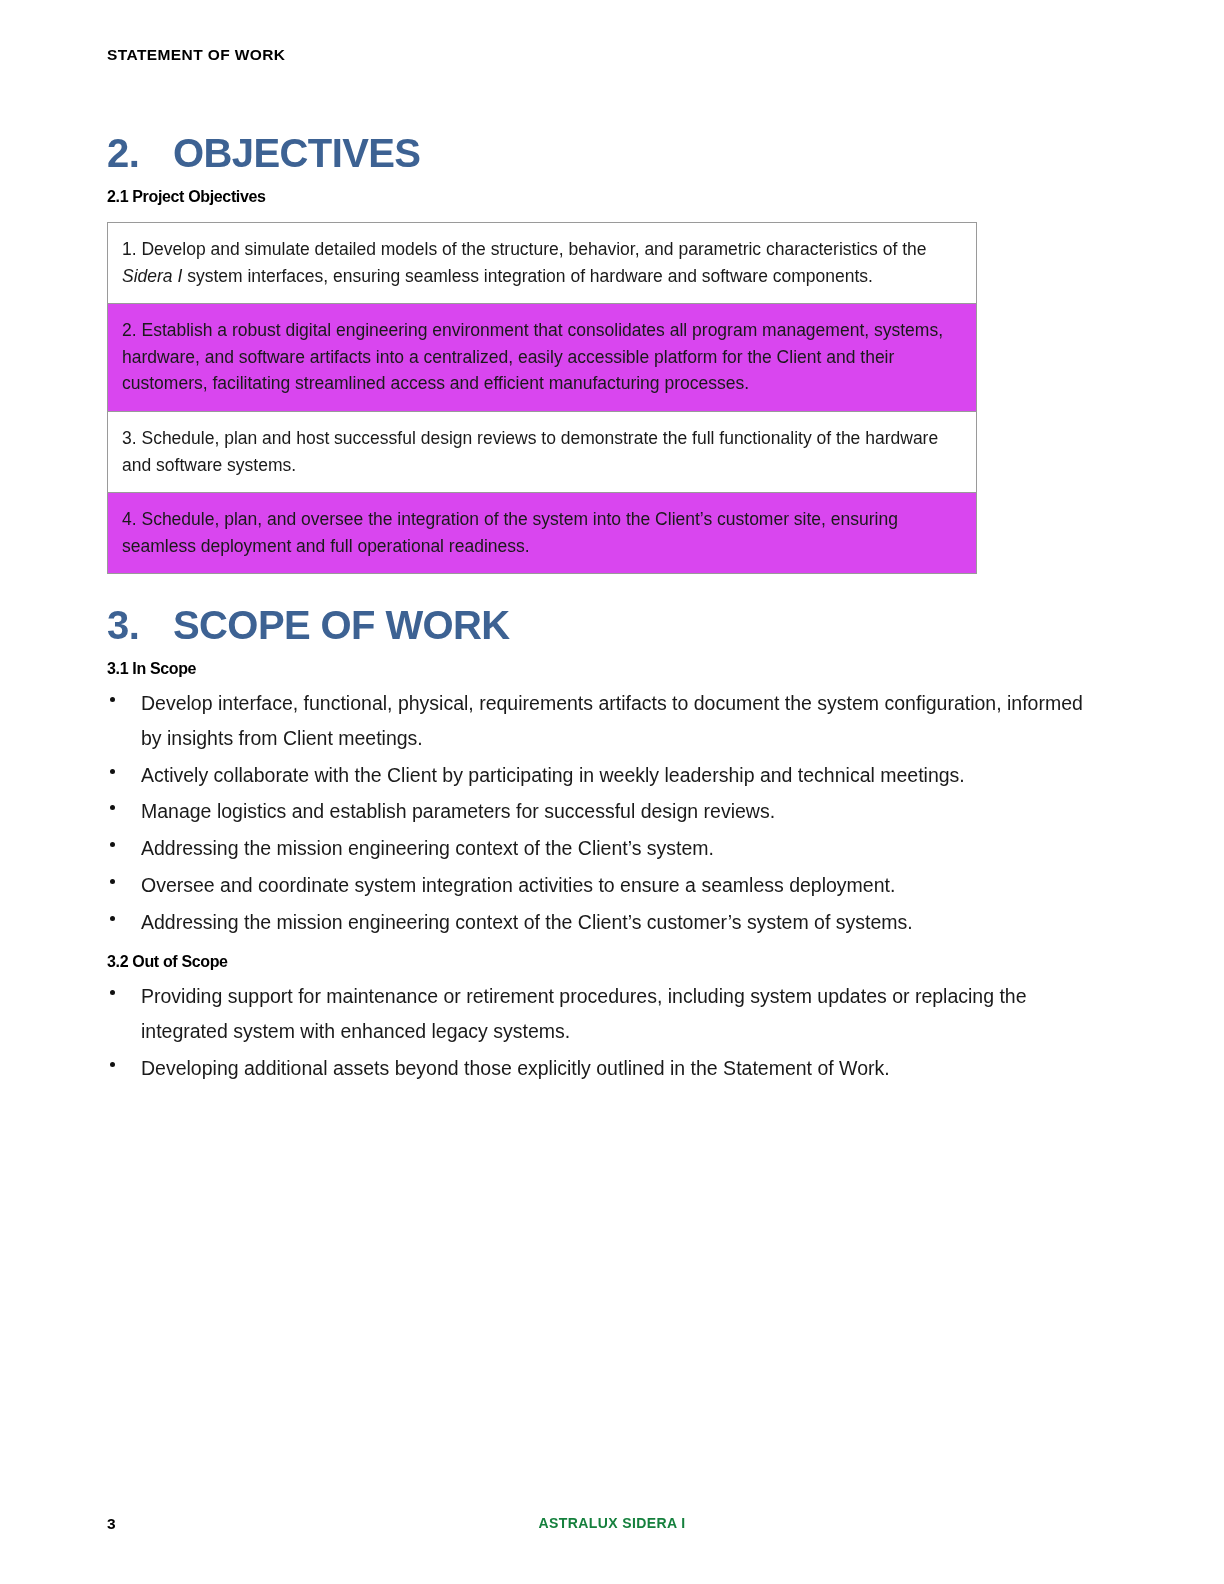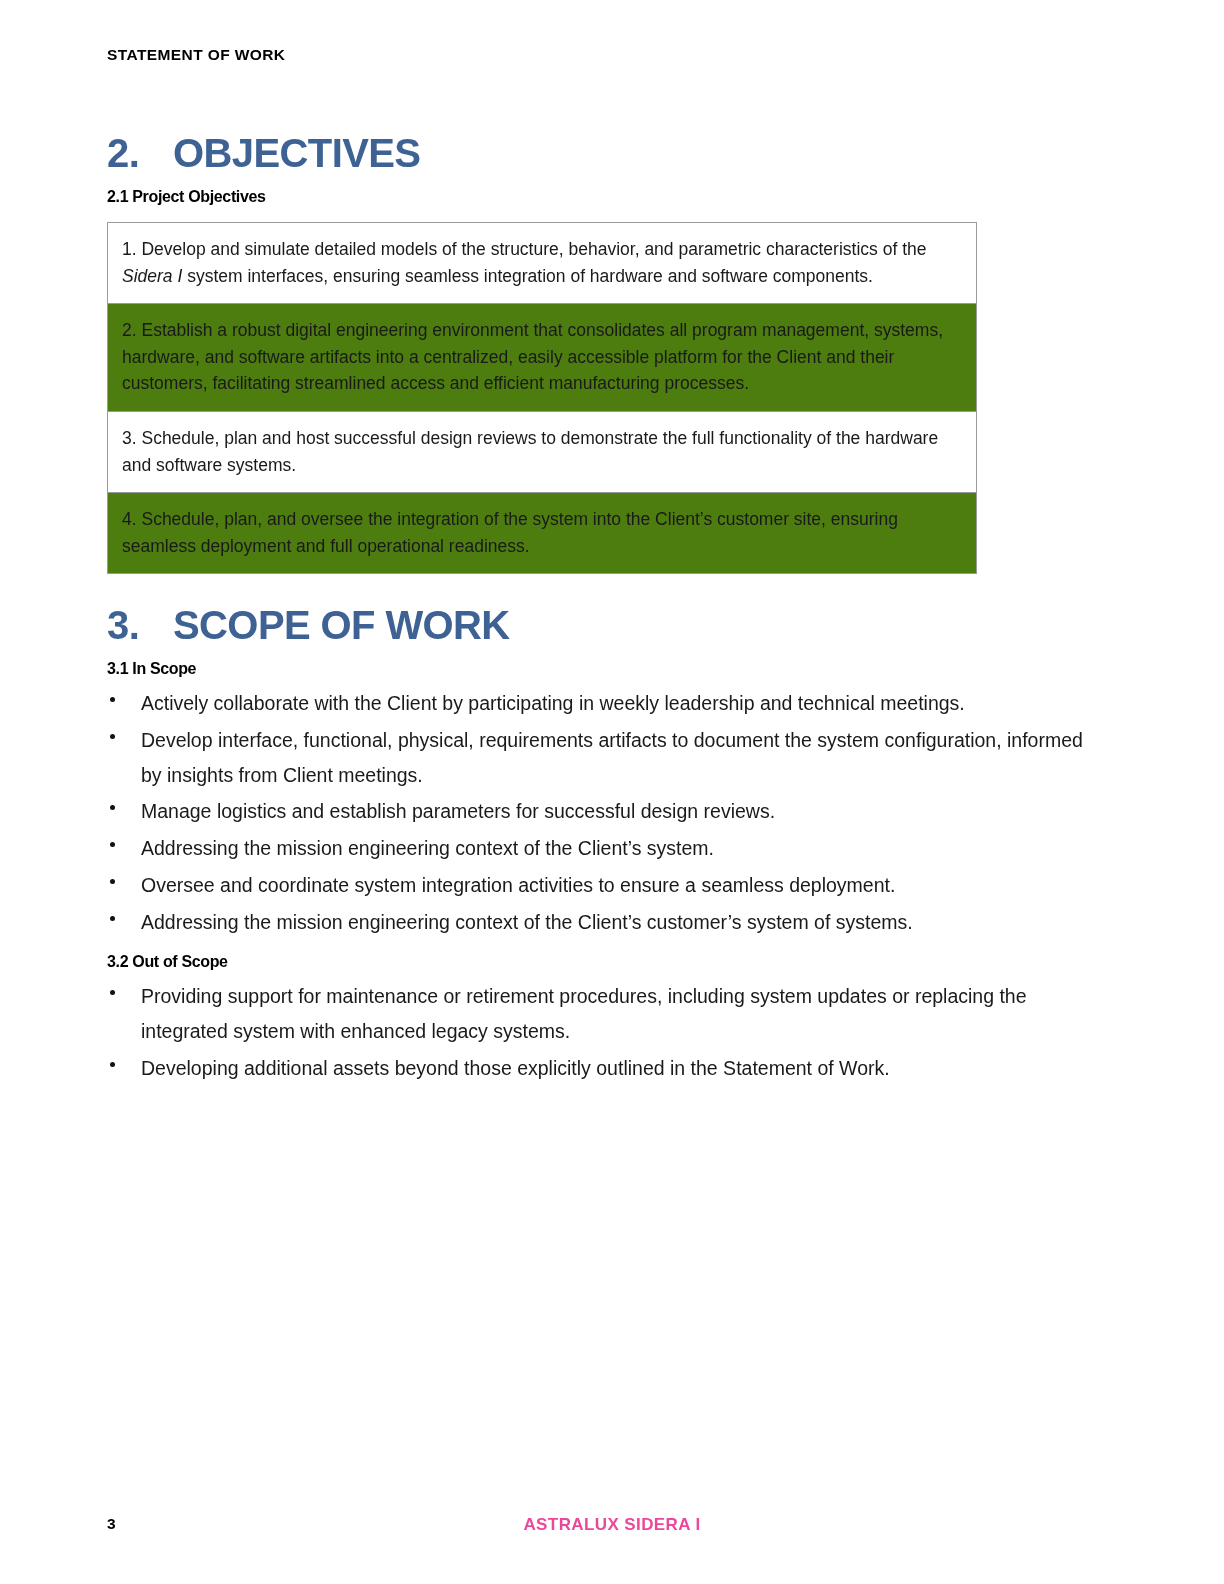"2. Establish a robust digital" .objectives-table tr.row-alt td { background: #4d7c0f -> #d946ef }
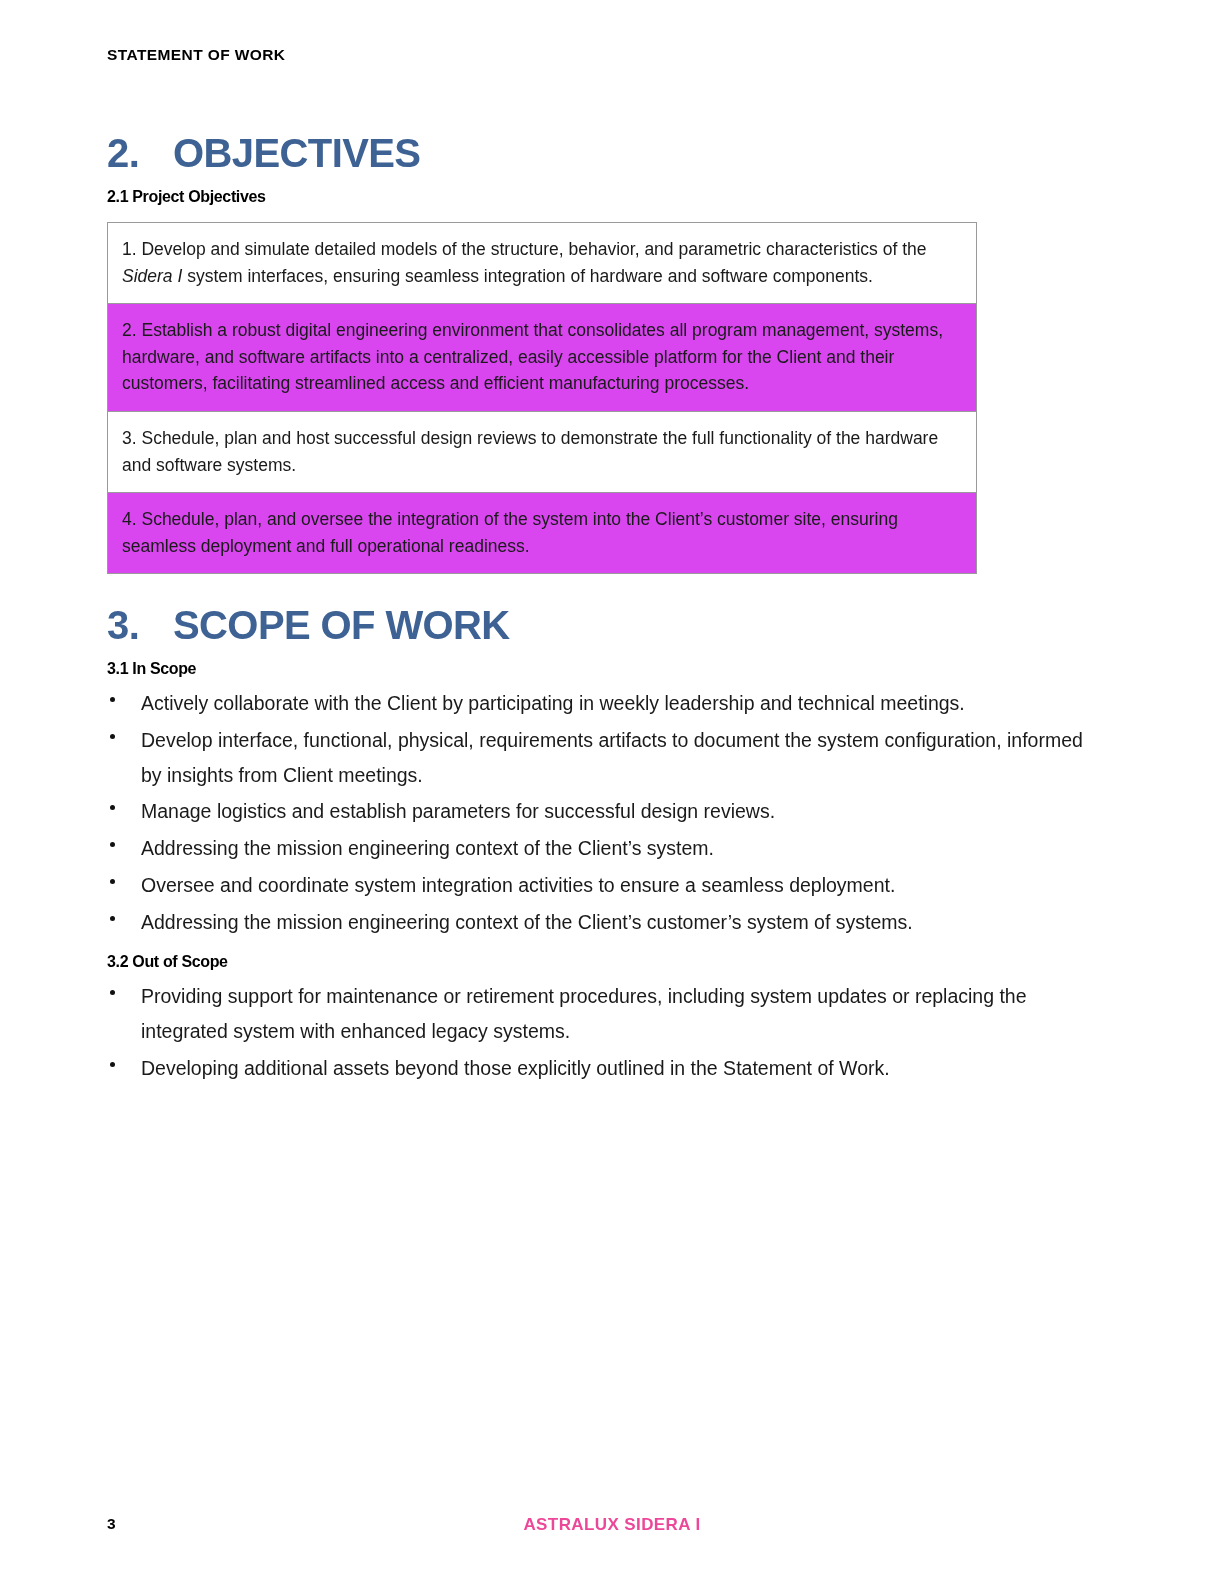"Actively collaborate with the Client" li { order: before "Develop interface, functional, physical," -> after "Develop interface, functional, physical," }
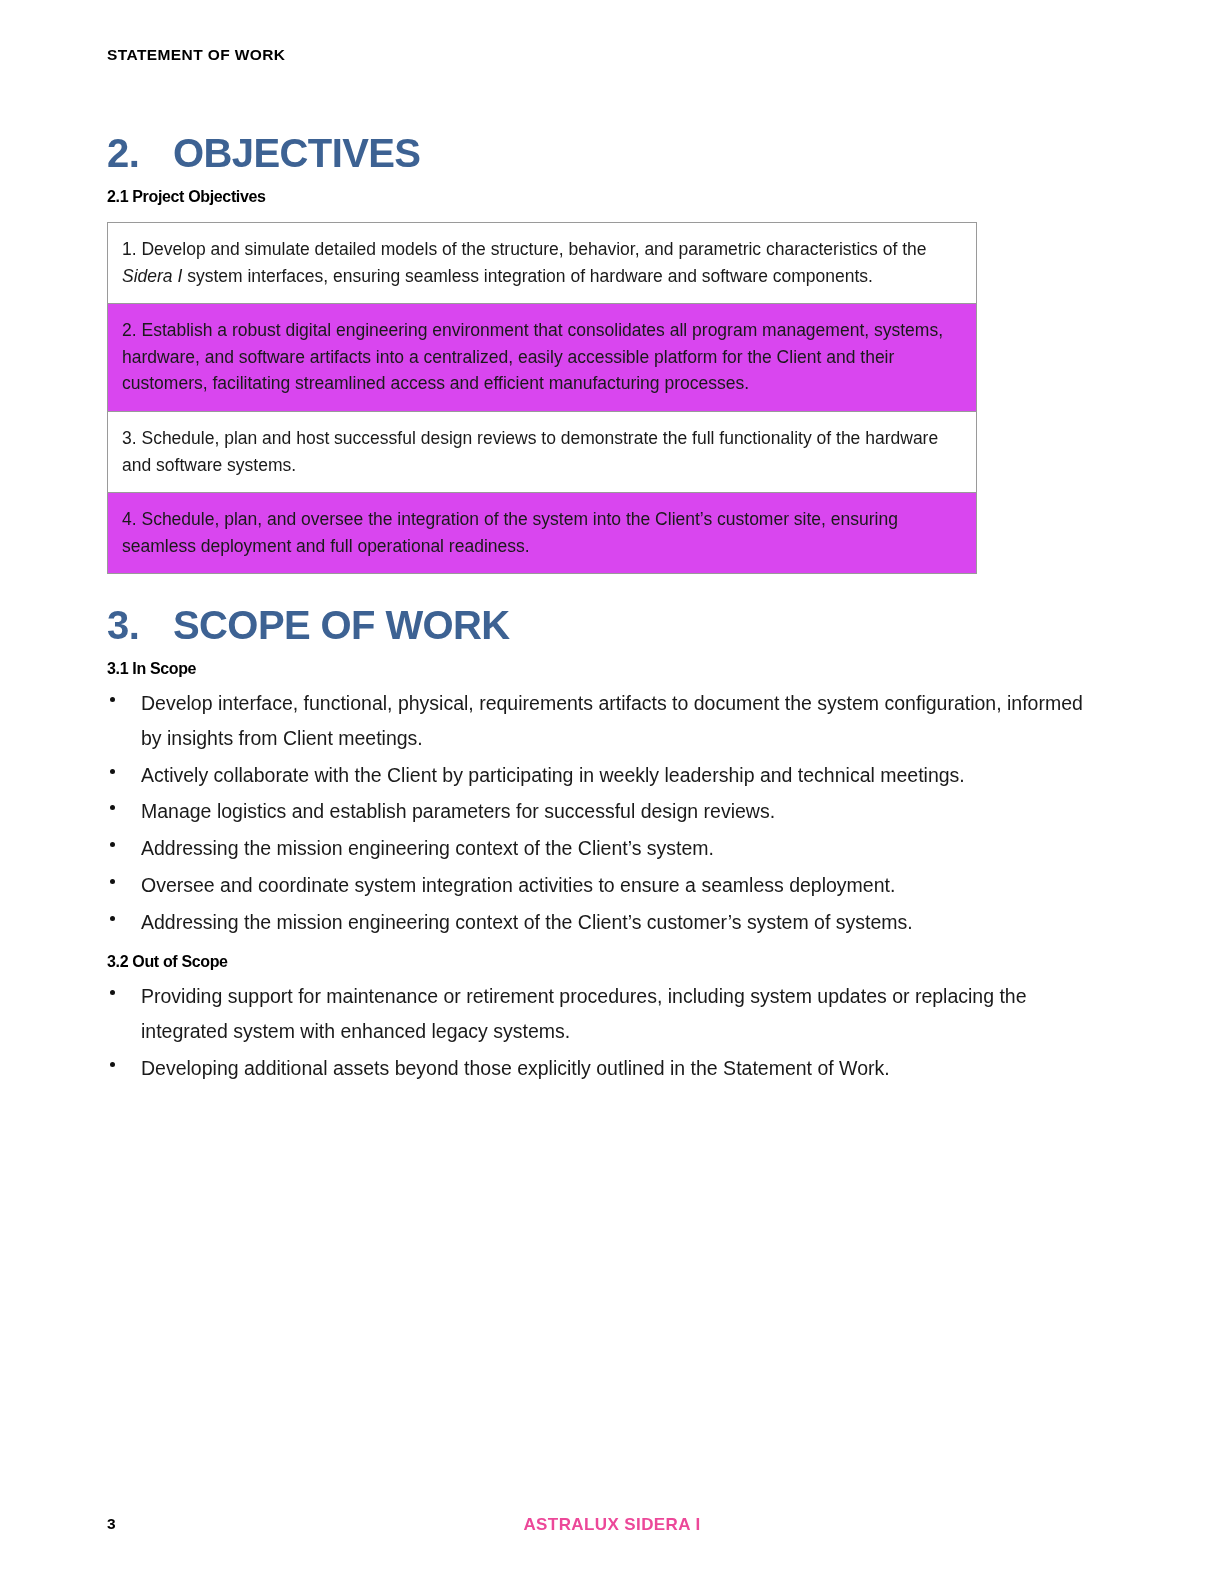"ASTRALUX SIDERA I" .footer-title { color: #ec4899 -> #15803d; font-size: 17px -> 14px }
